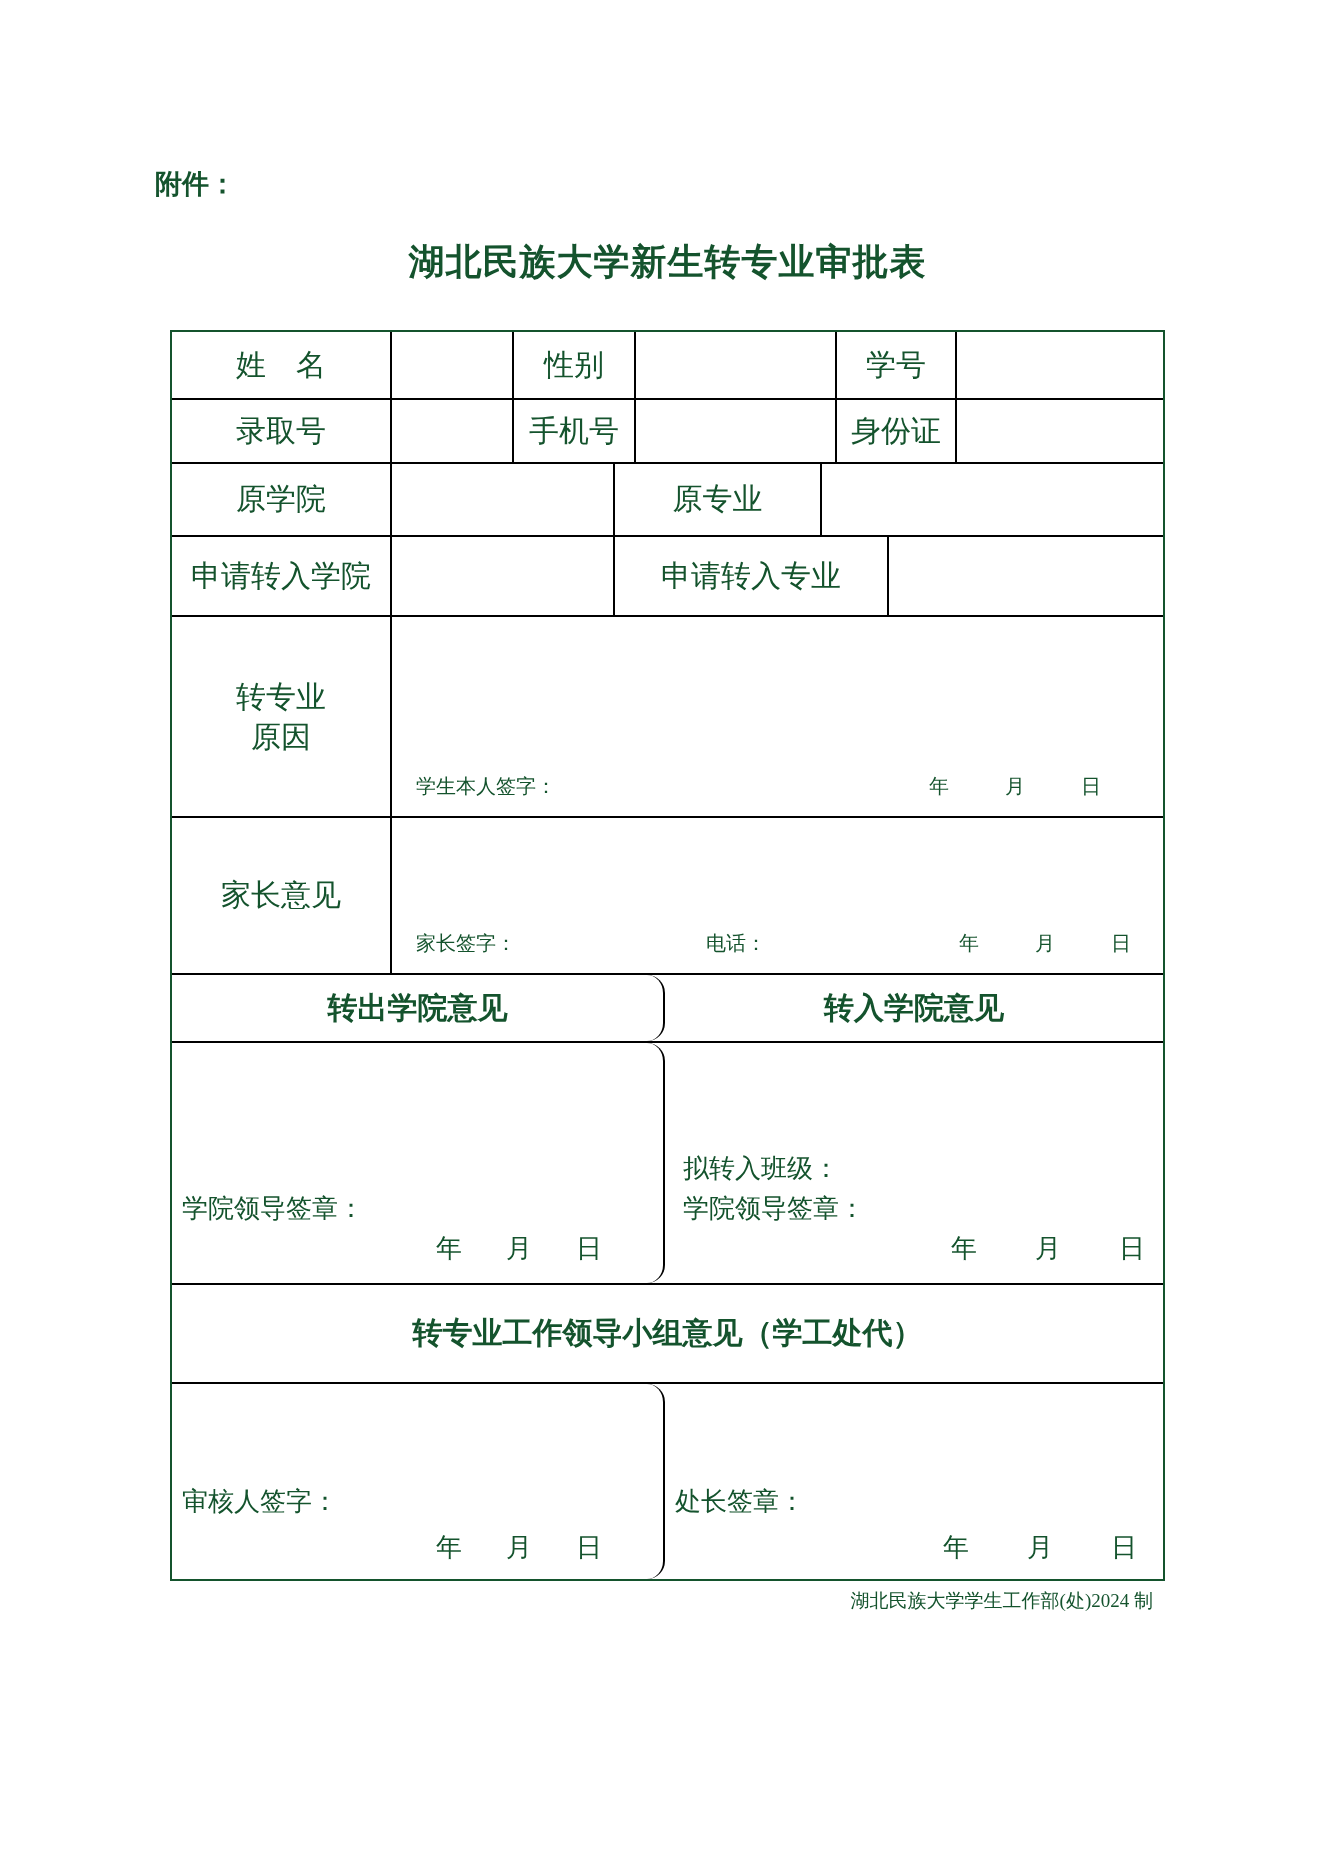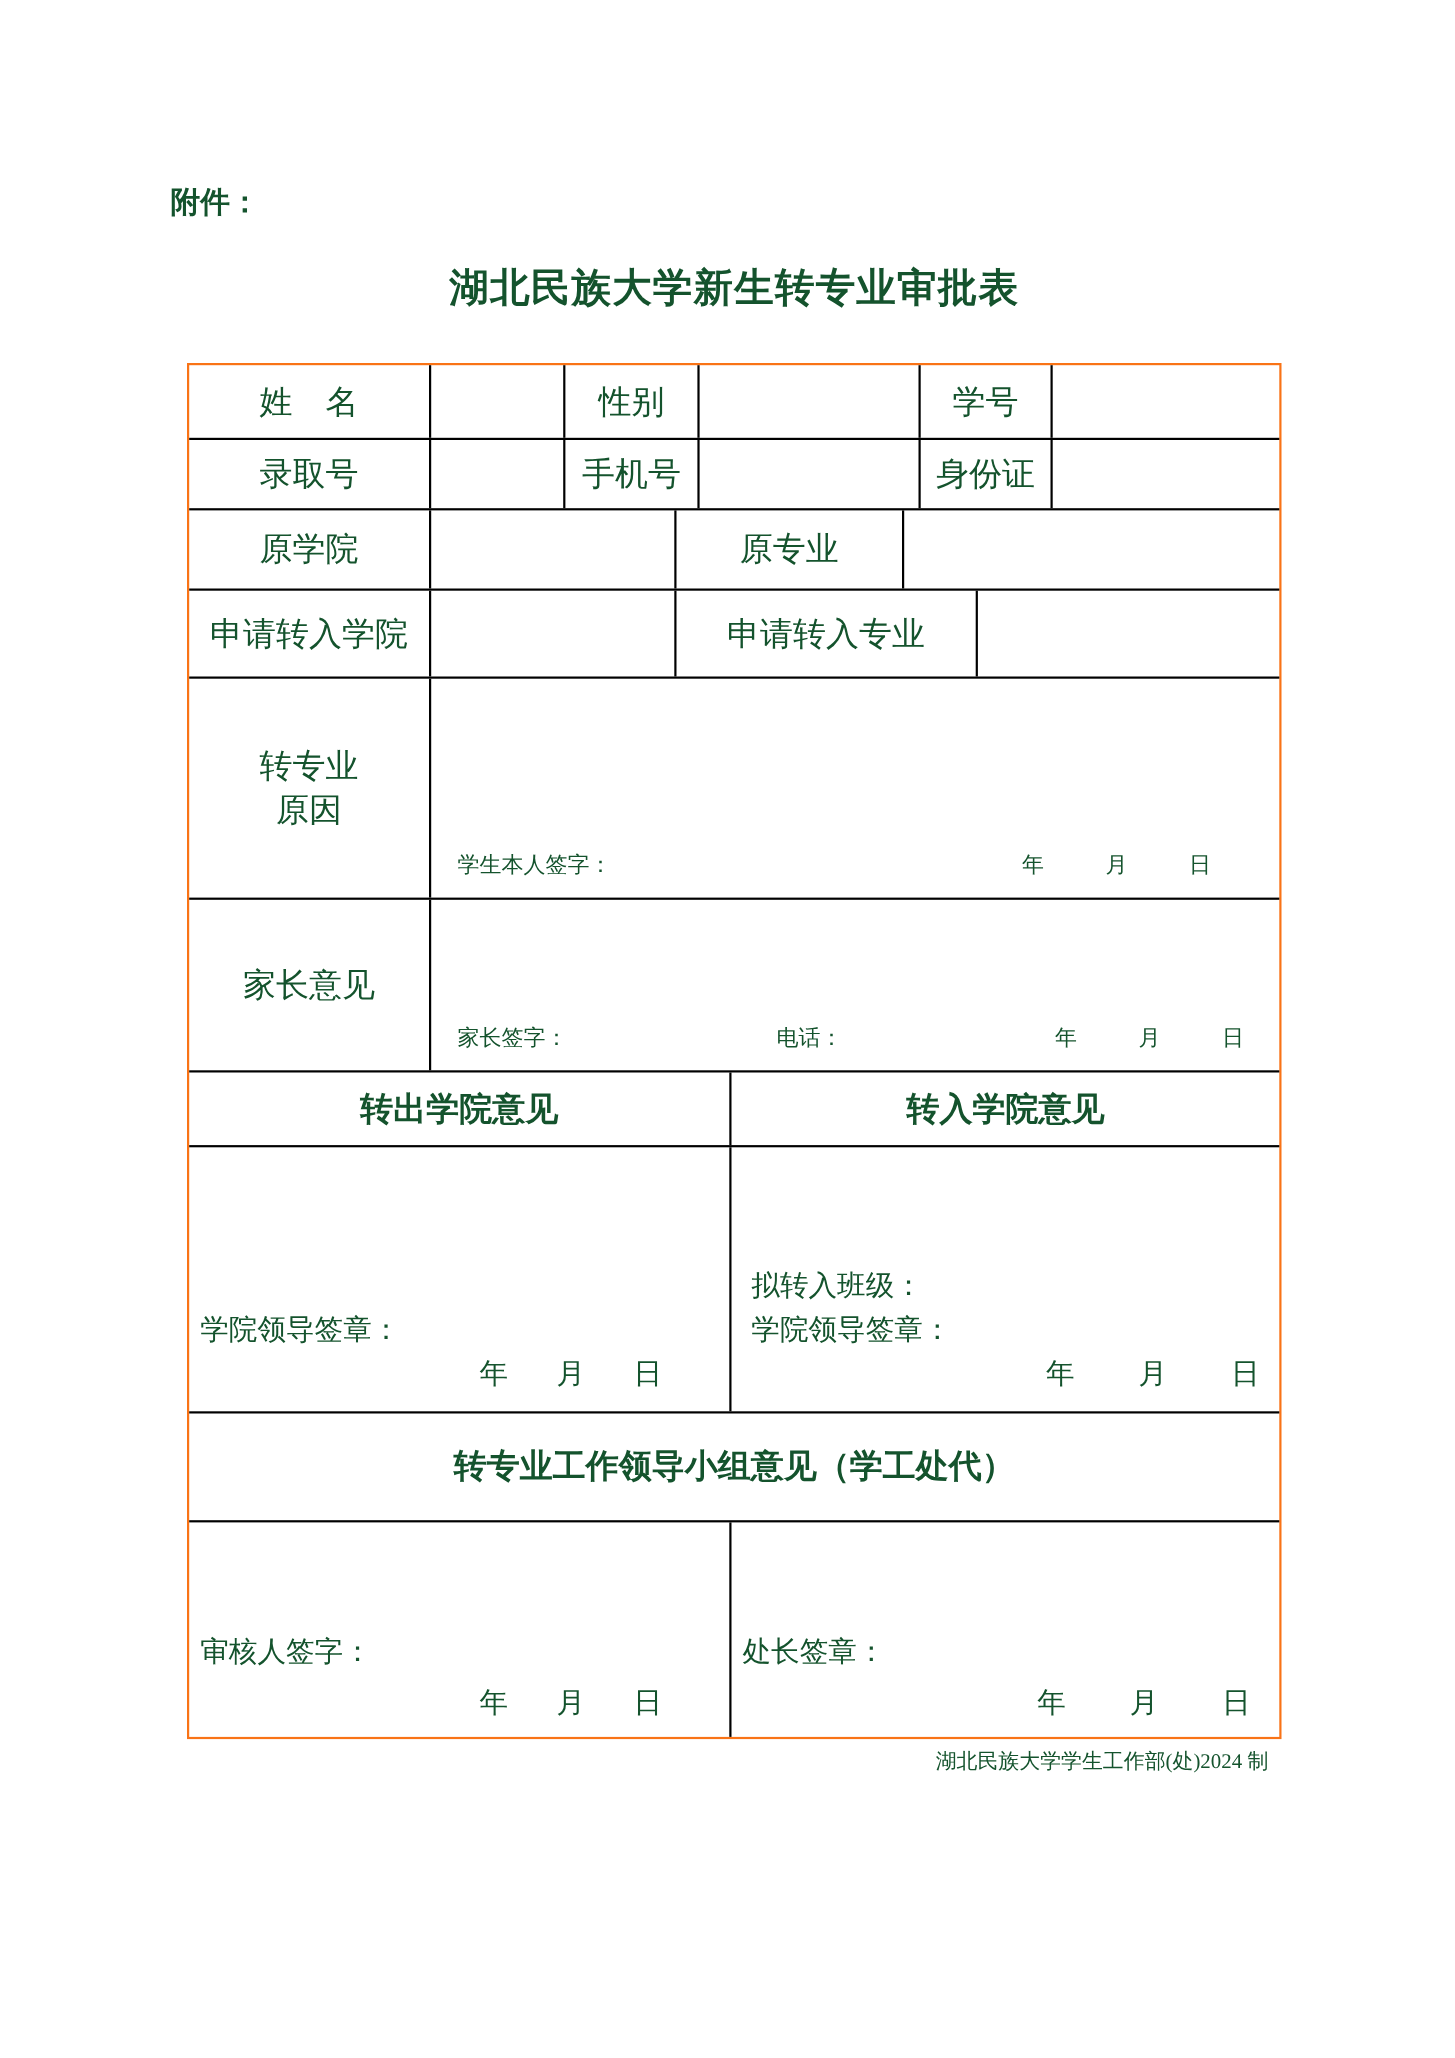"姓 名" .tbl { border: 2px solid #f97316 -> 2px solid #14532d }
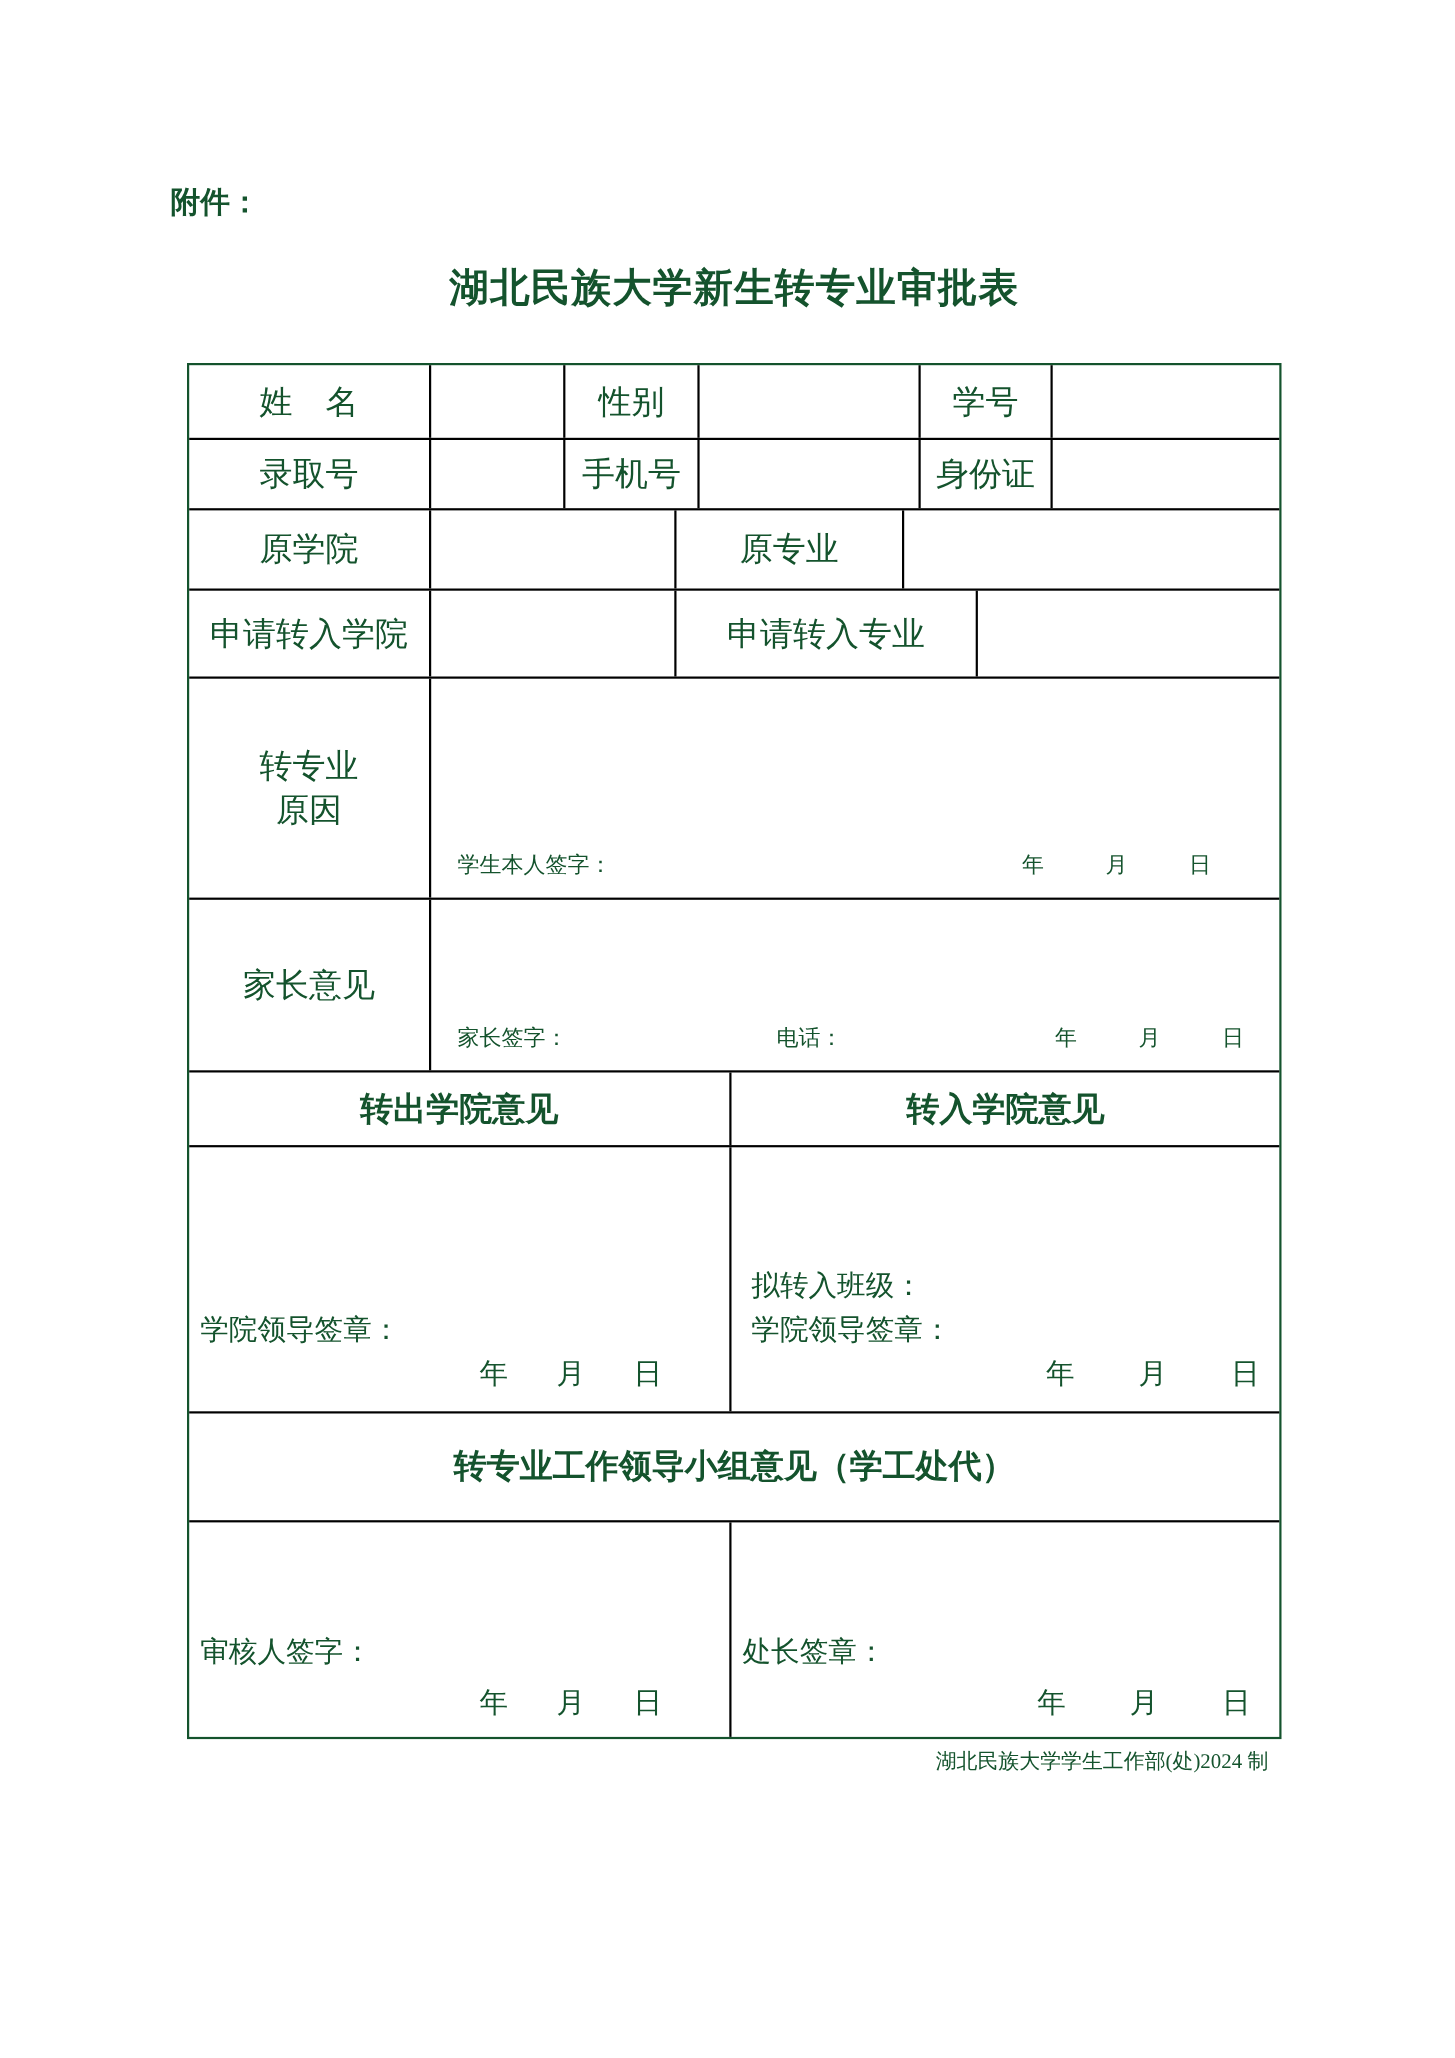"转出学院意见" .w493 { border-radius: none -> 18px }
